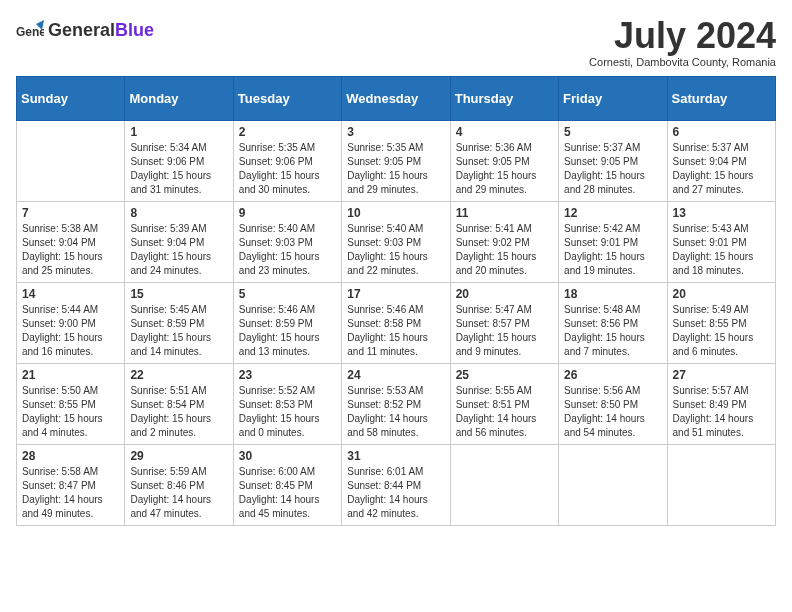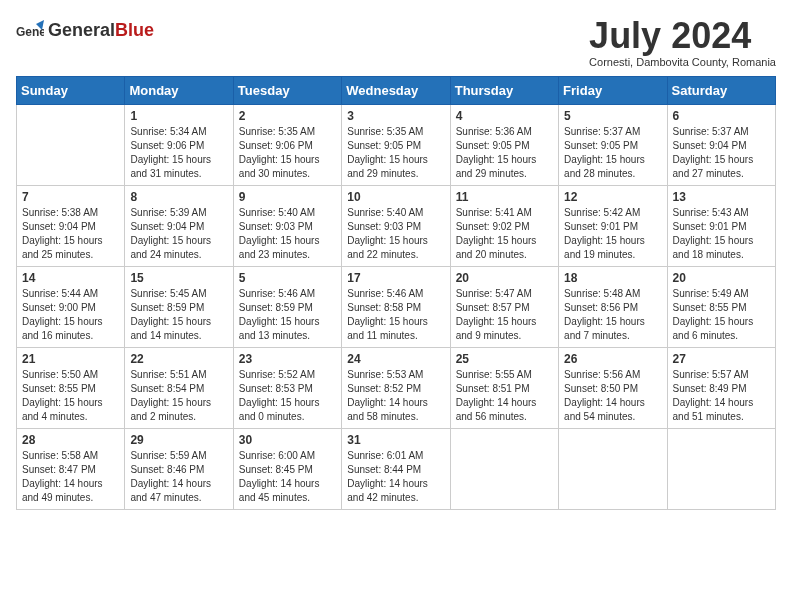"Blue" .logo-text-blue { color: #b91c1c -> #6d28d9 }
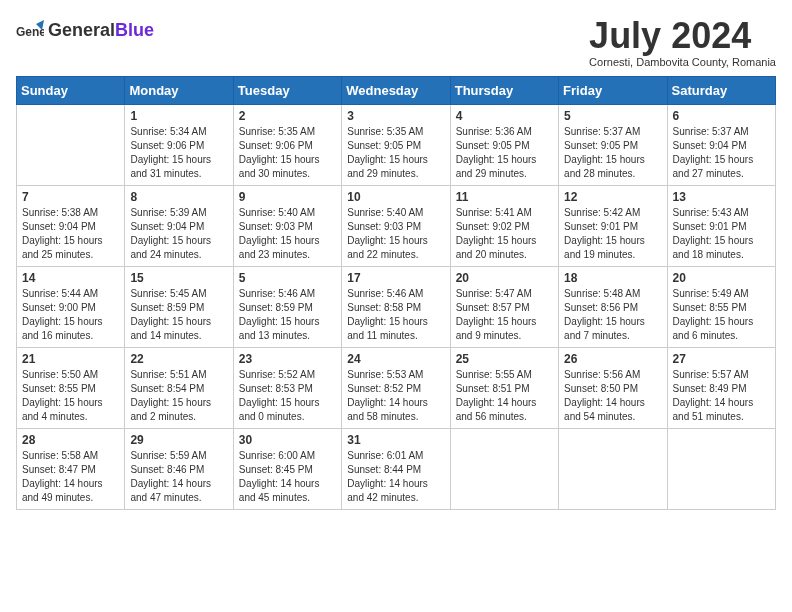"July 2024" .title-block { text-align: none -> right }
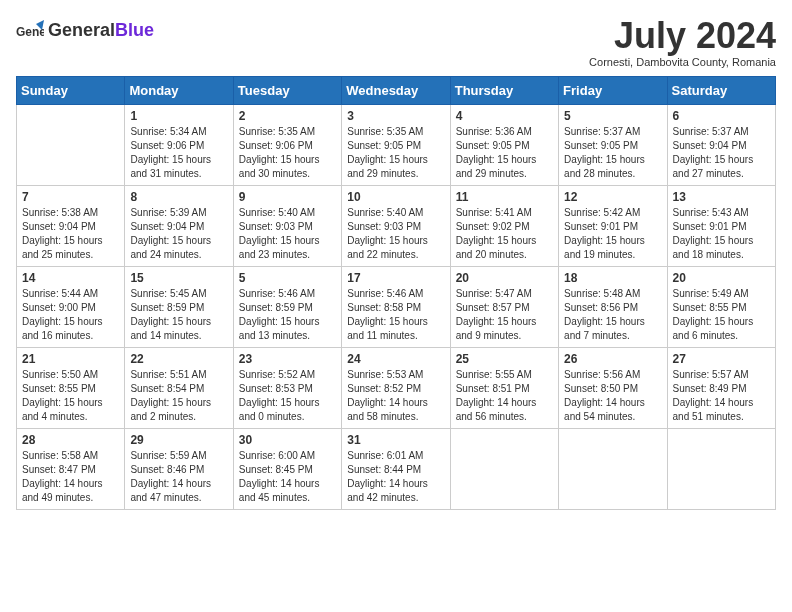"Sunday" .calendar th { padding: 6px 4px -> 14px 4px }
